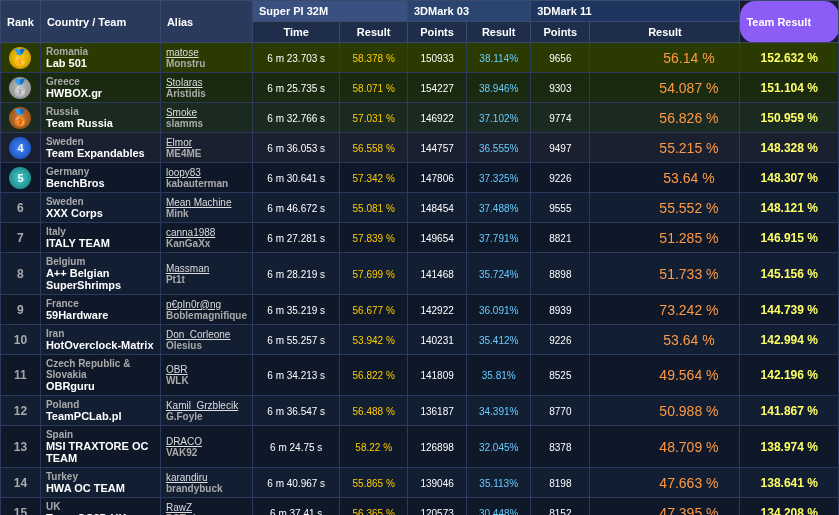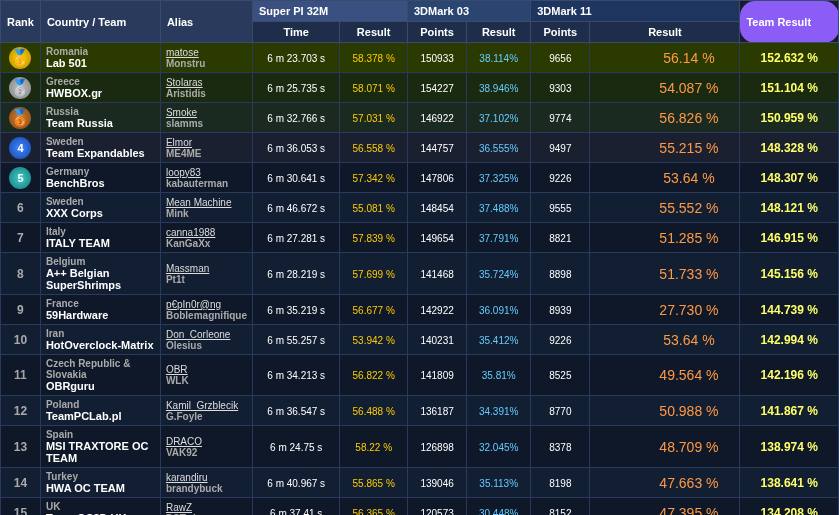"27.730 %" span.result3d { text: 27.730 -> 73.242 }
